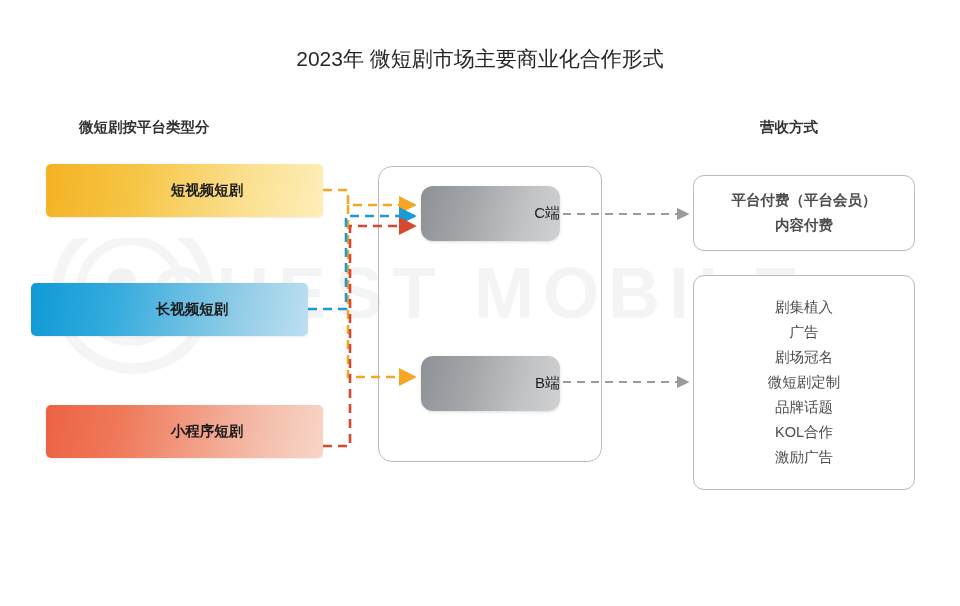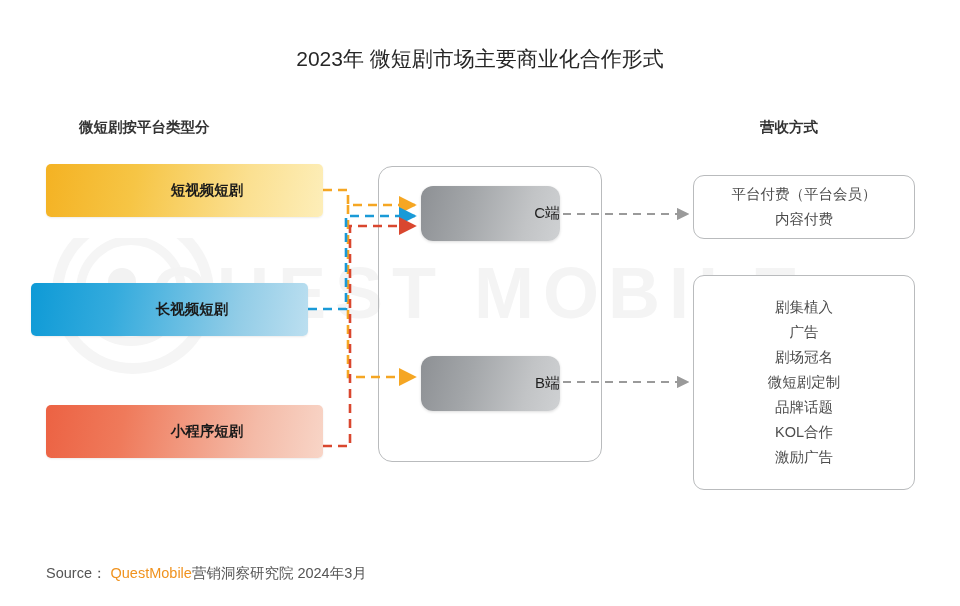"平台付费（平台会员）" #rev-0 { font-weight: none -> bold; height: 64px -> 76px }
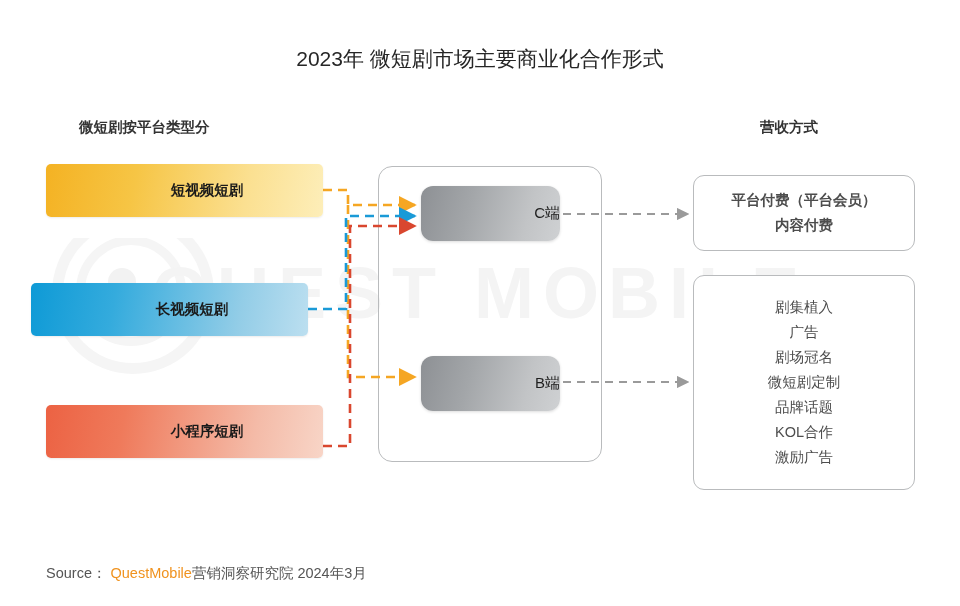"Source： QuestMobile营销洞察研究院 2024年3月" div { html: <div> <span>Source：</span> <span>QuestMobile</span><span>营销洞察研究院 2024年3月</span> </div> -> none }
